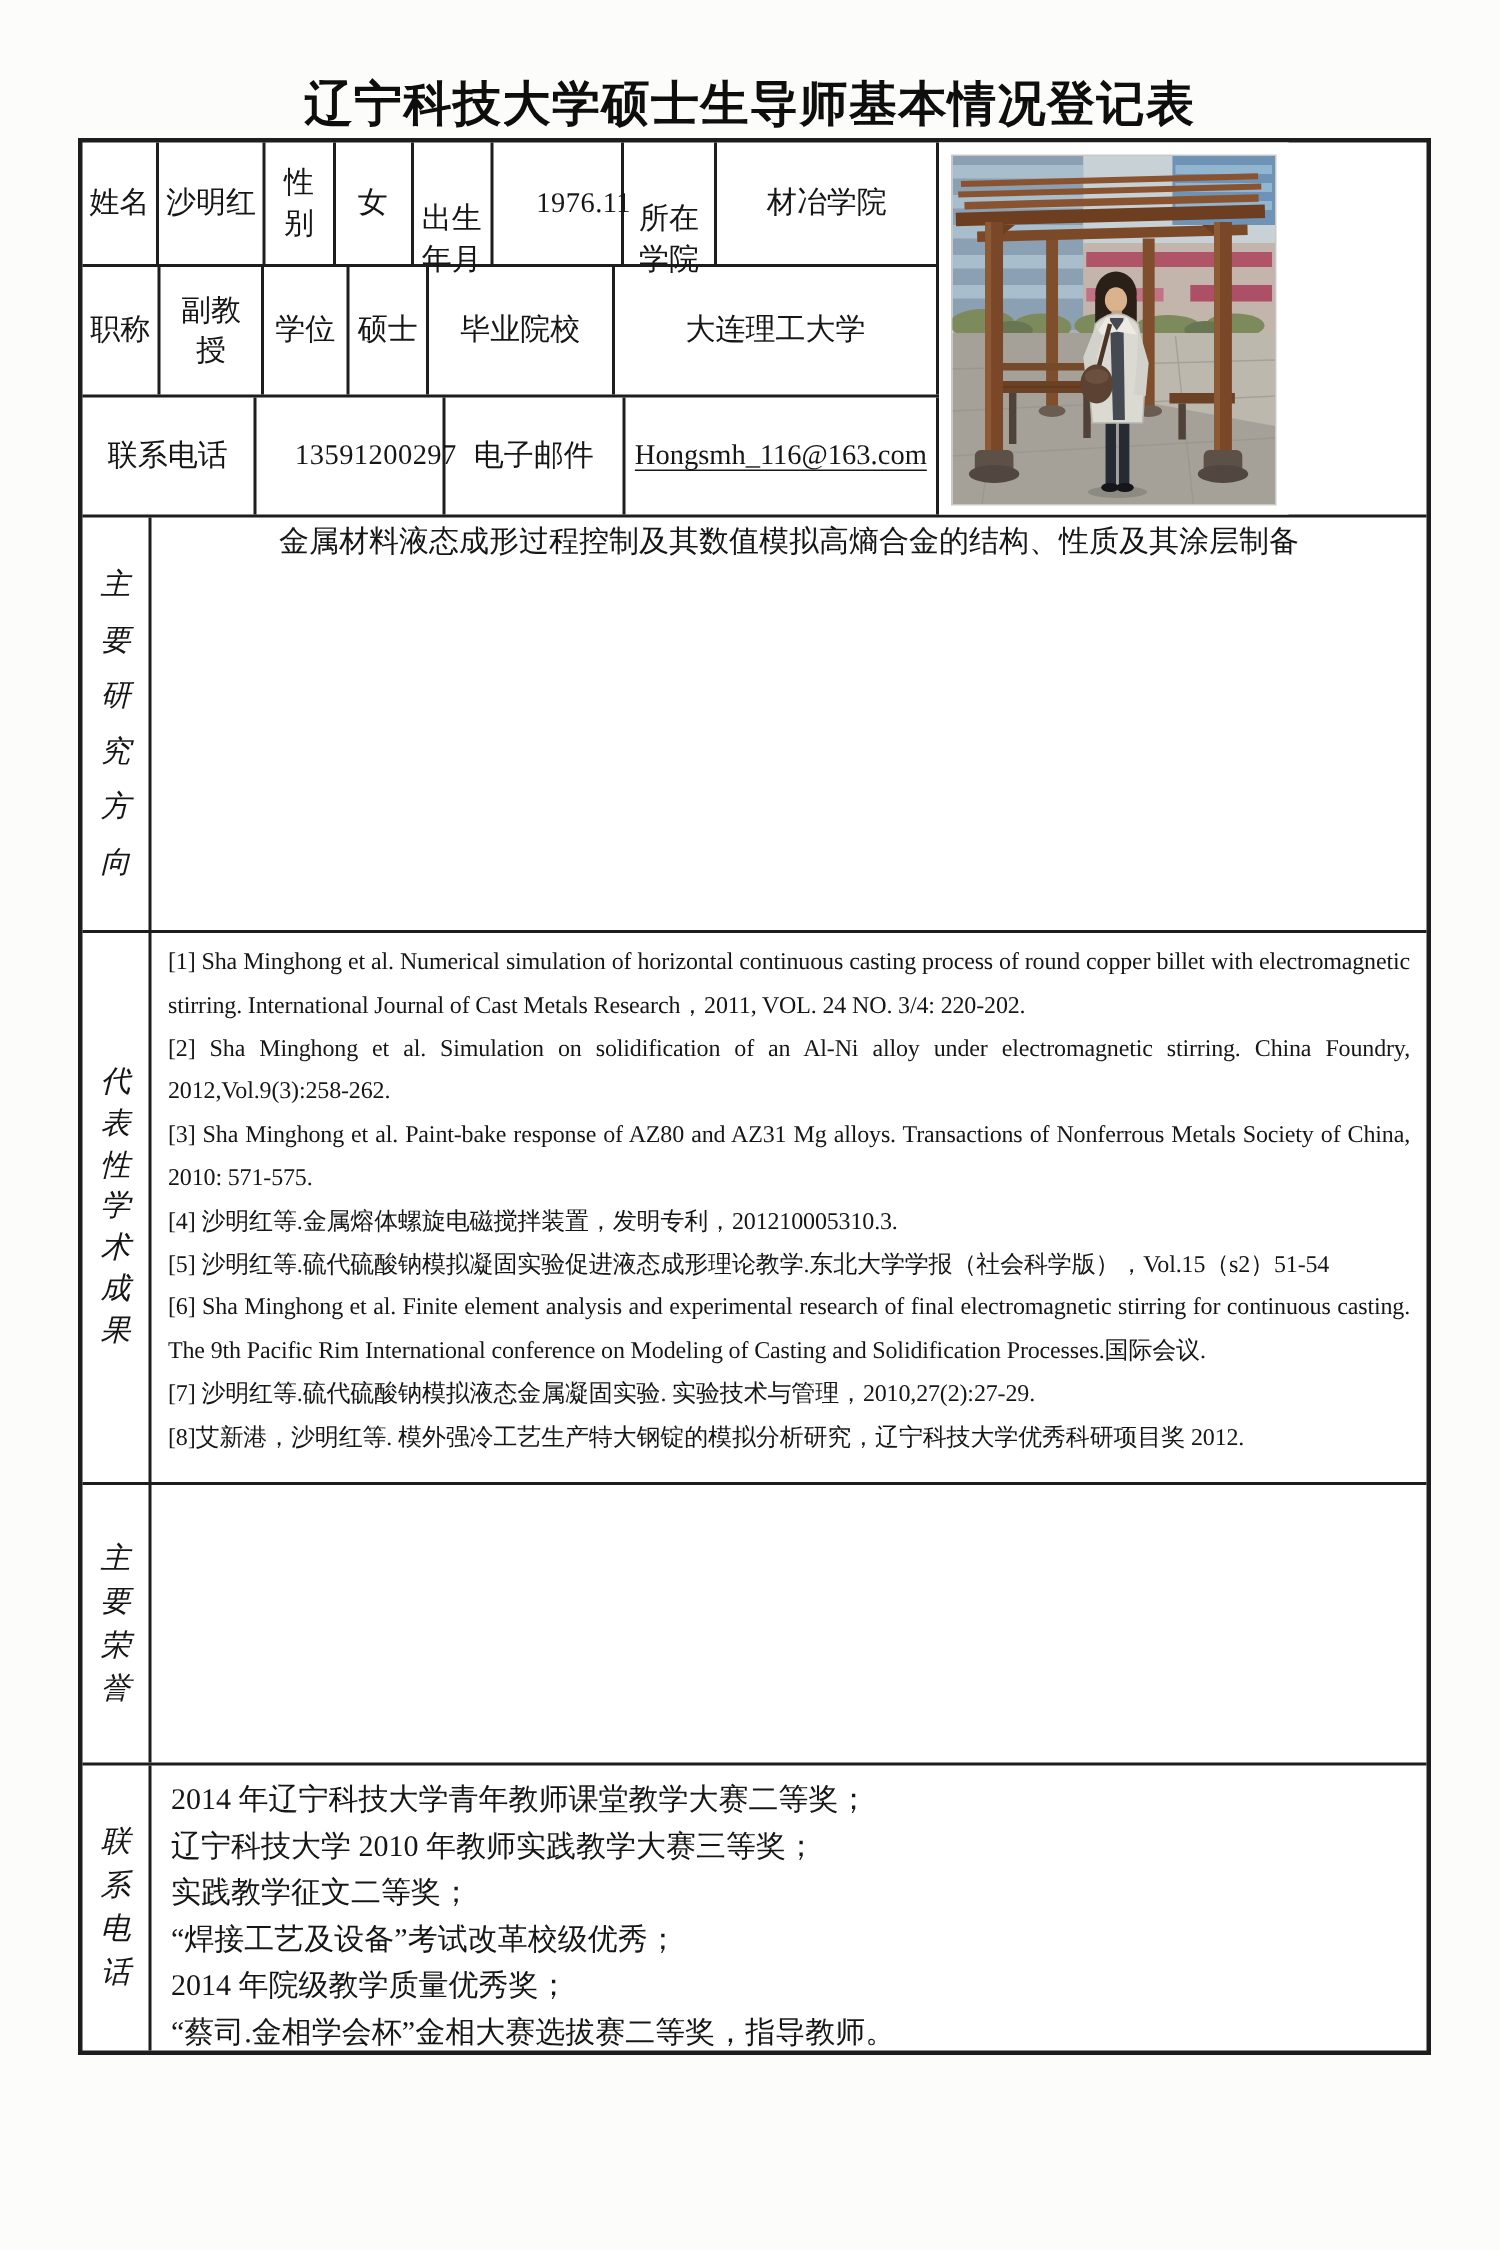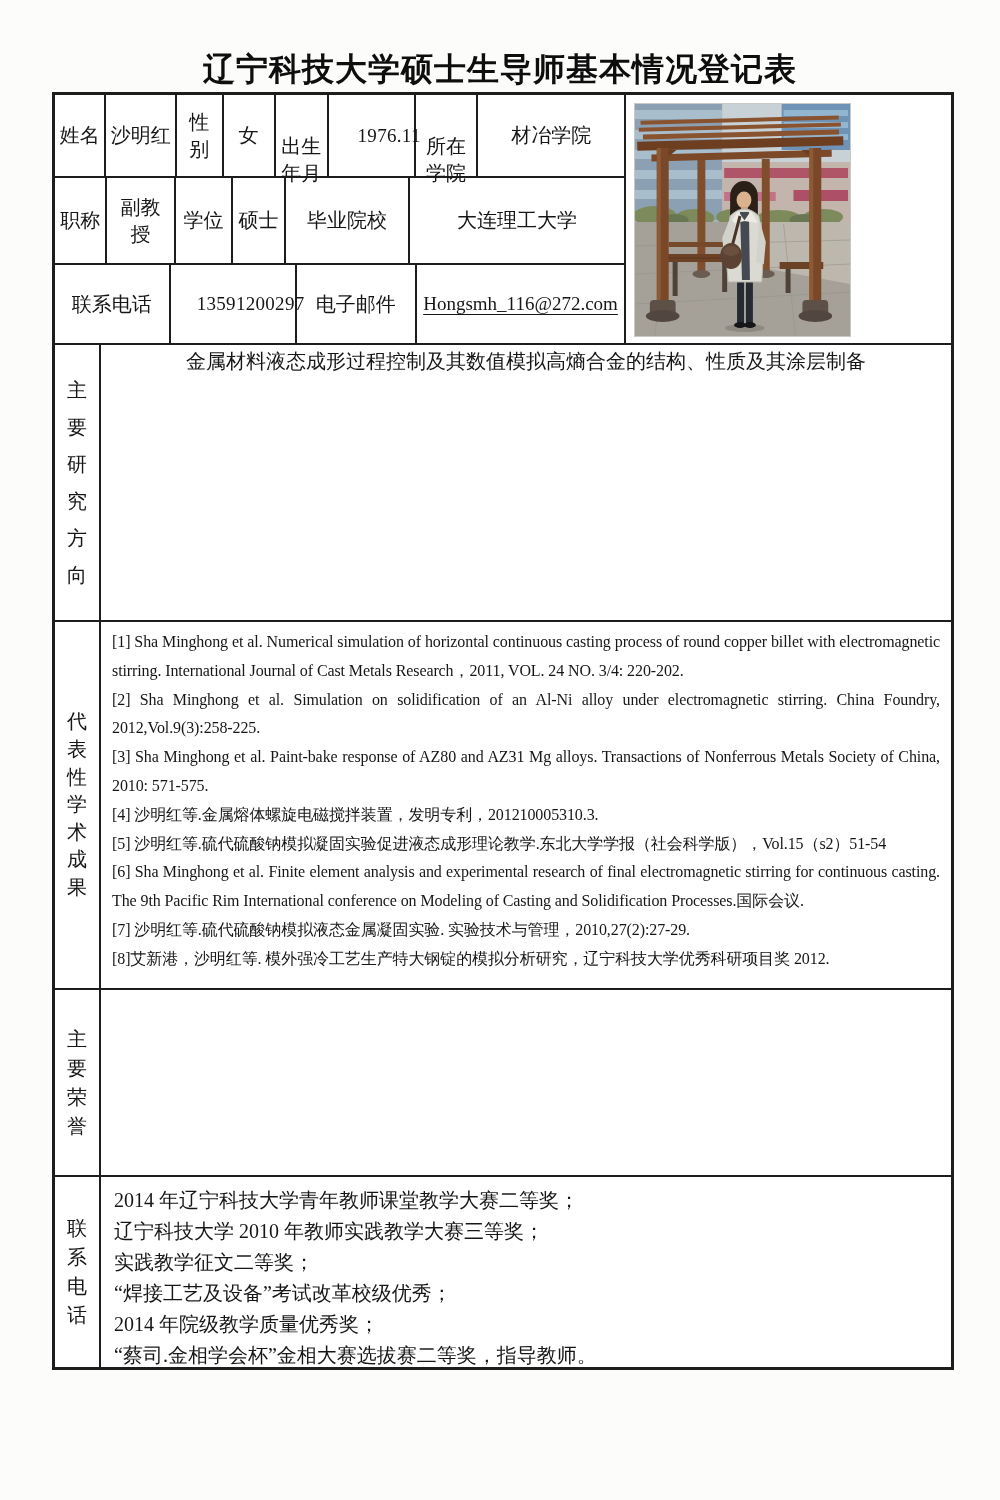"Hongsmh_116@272.com" span.email { text: 116@272.com -> 116@163.com }
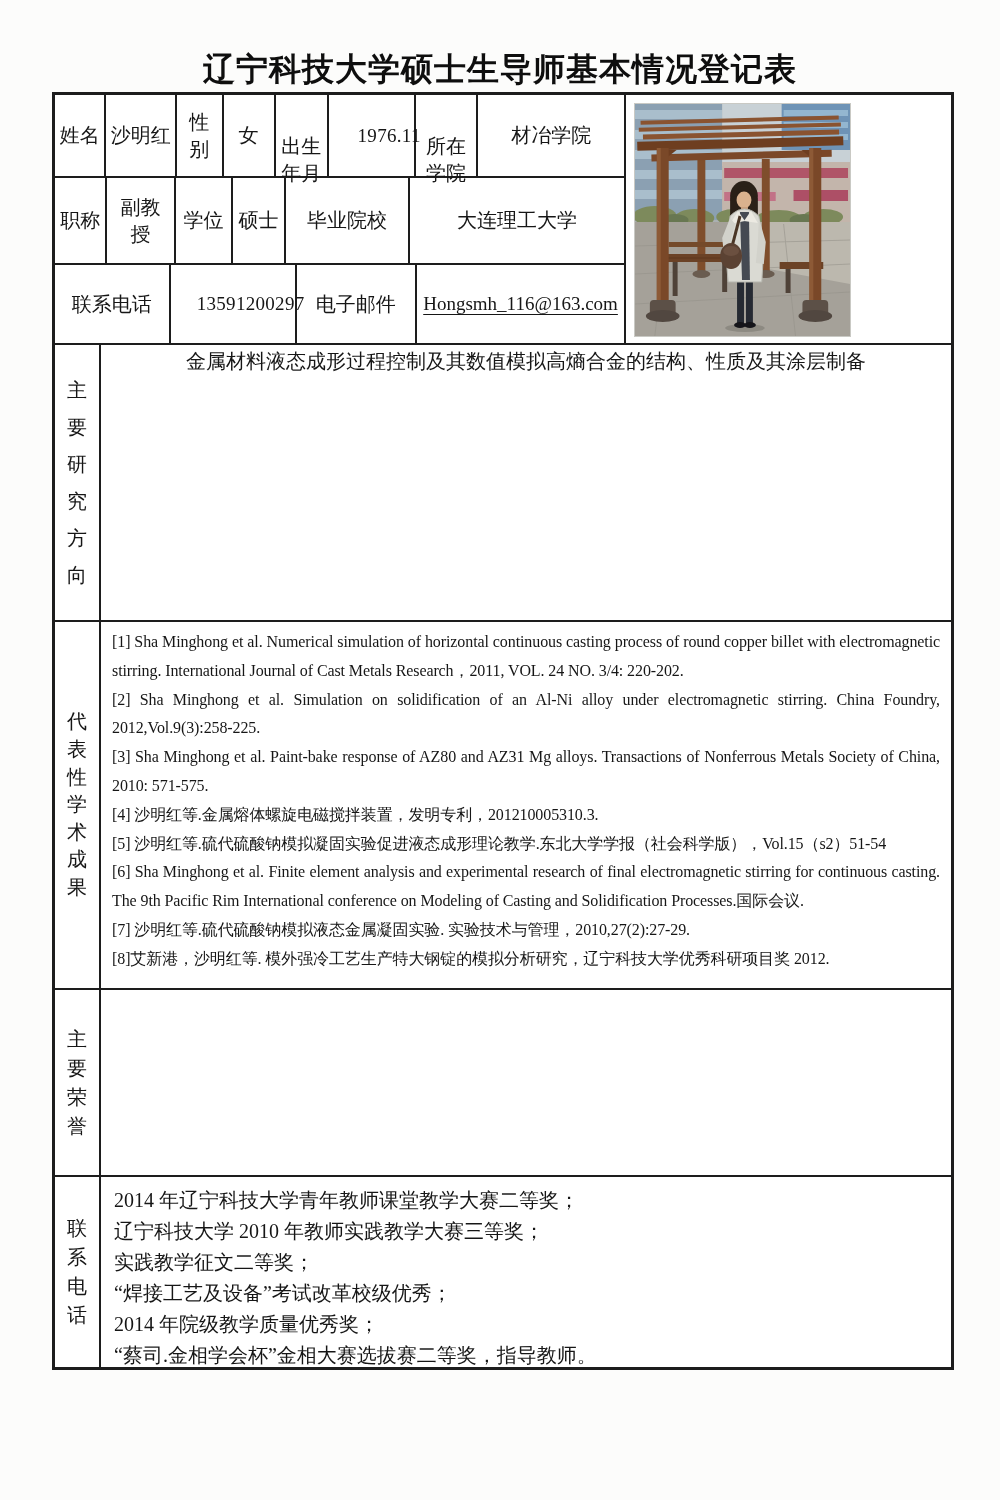"主要研究方向" .sec-label { font-style: none -> italic }
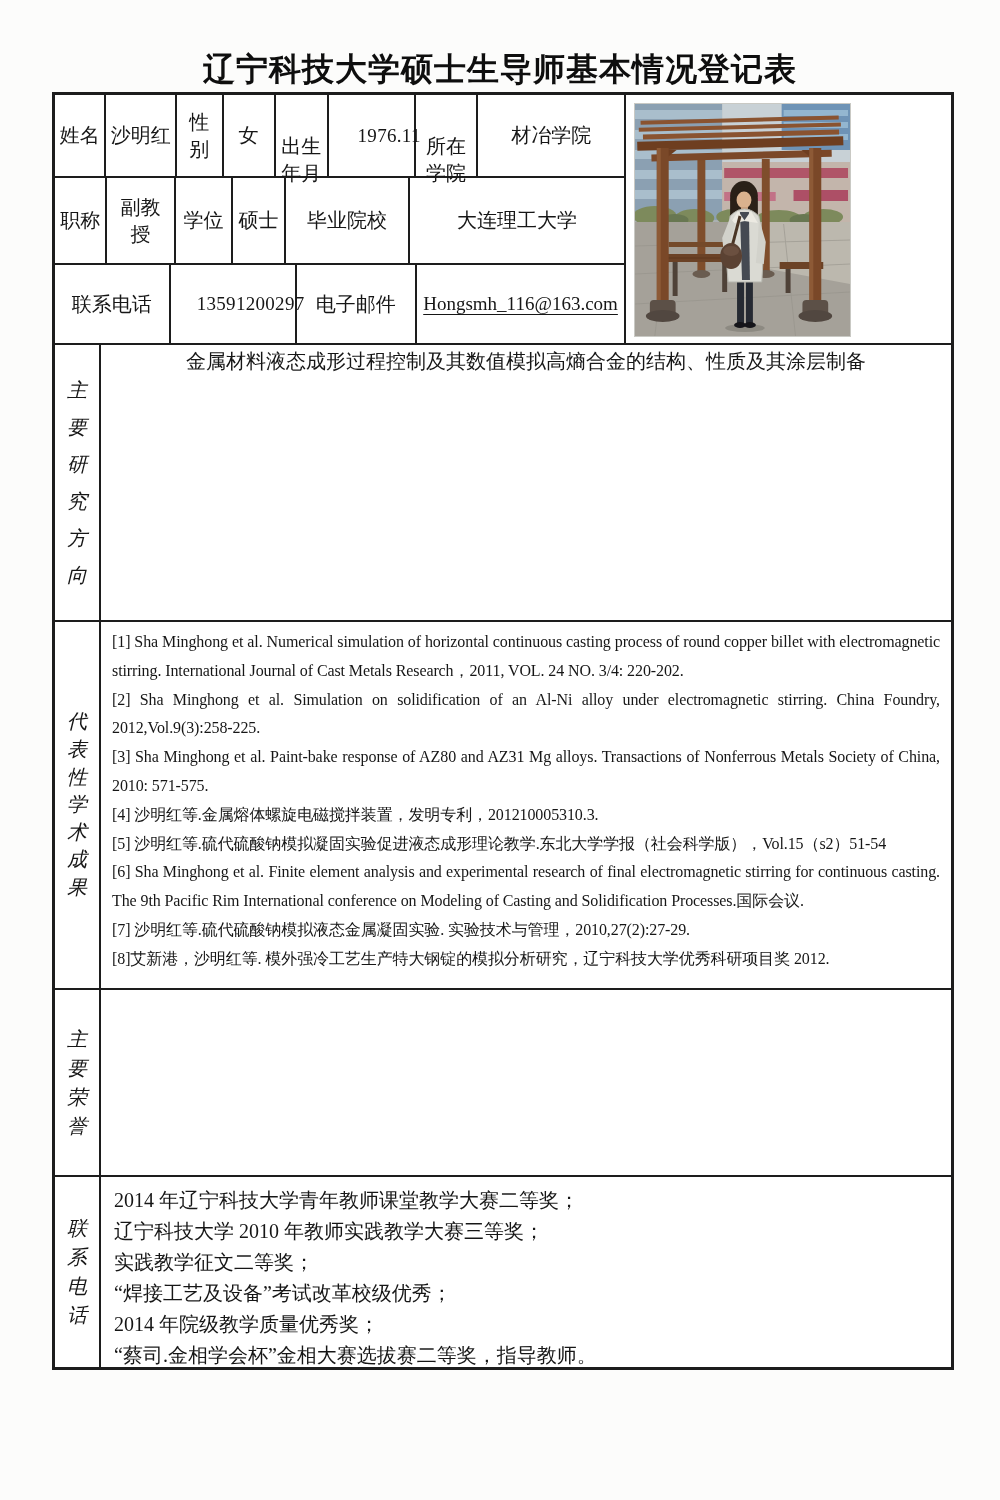"[2] Sha Minghong et al." p { text: :258-225 -> :258-262 }
